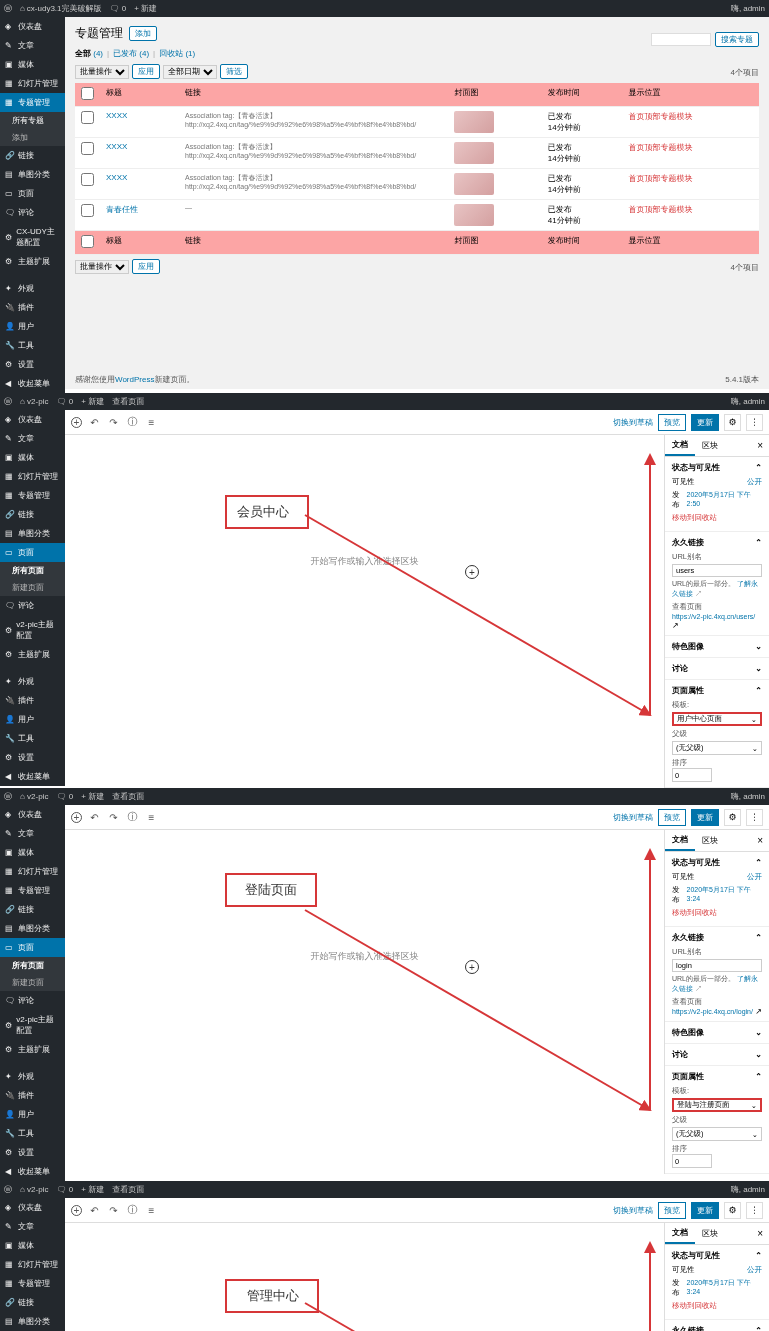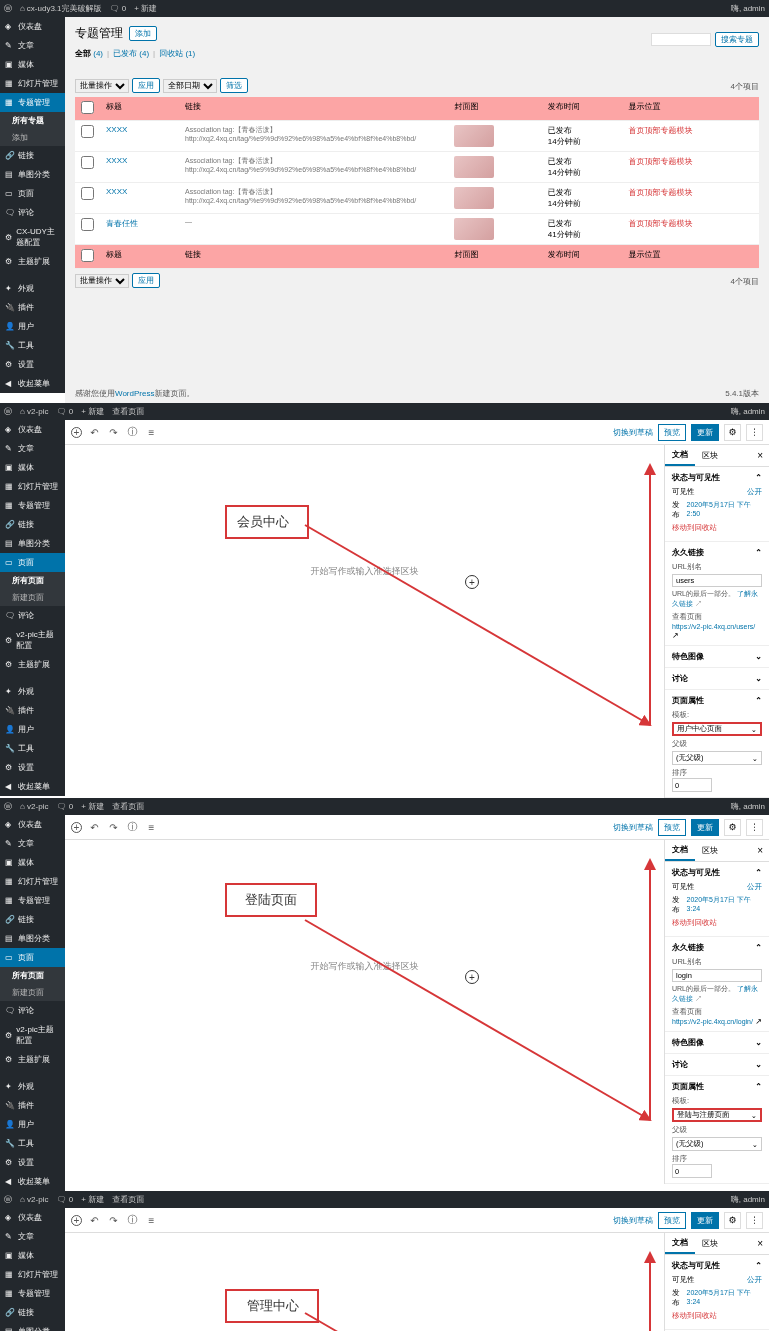"全部 (4)" .filters { margin-bottom: 19px -> 5px }
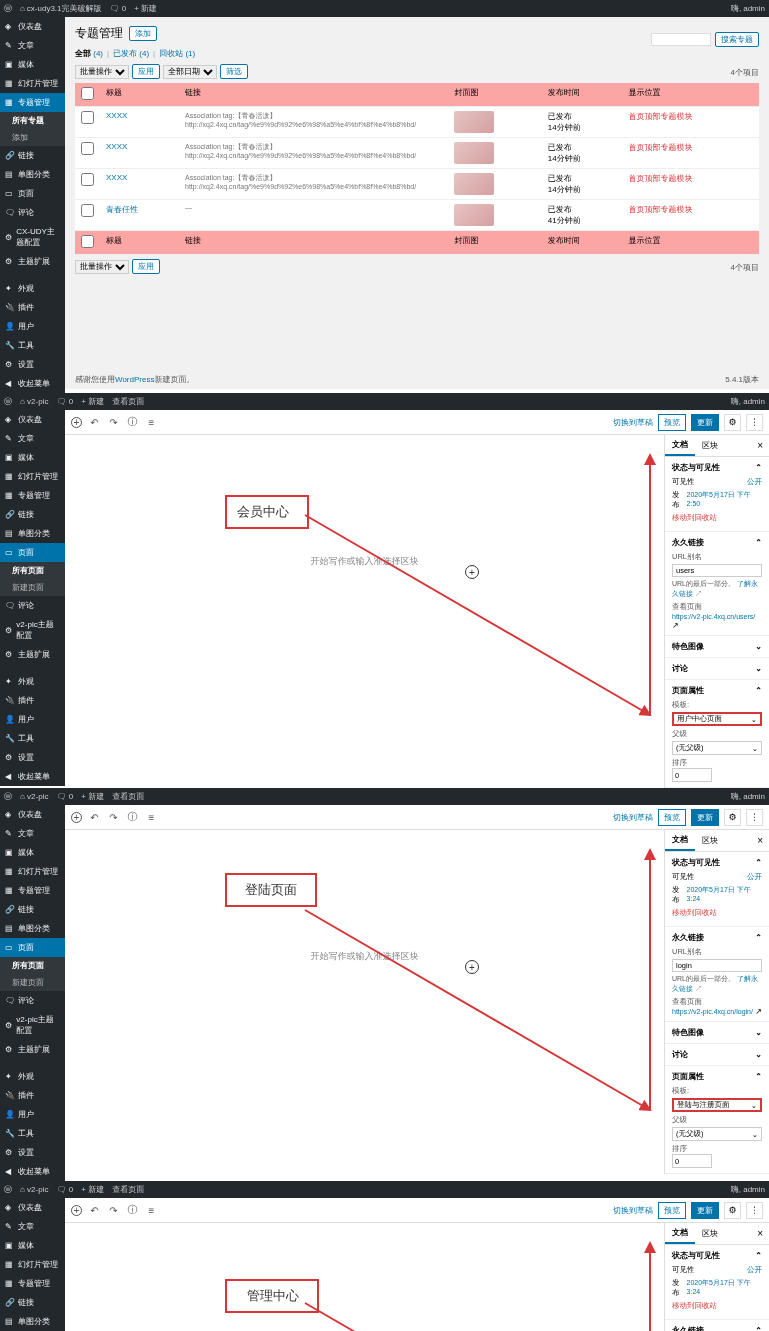"所有专题" div.row { font-weight: 700 -> 400 }
